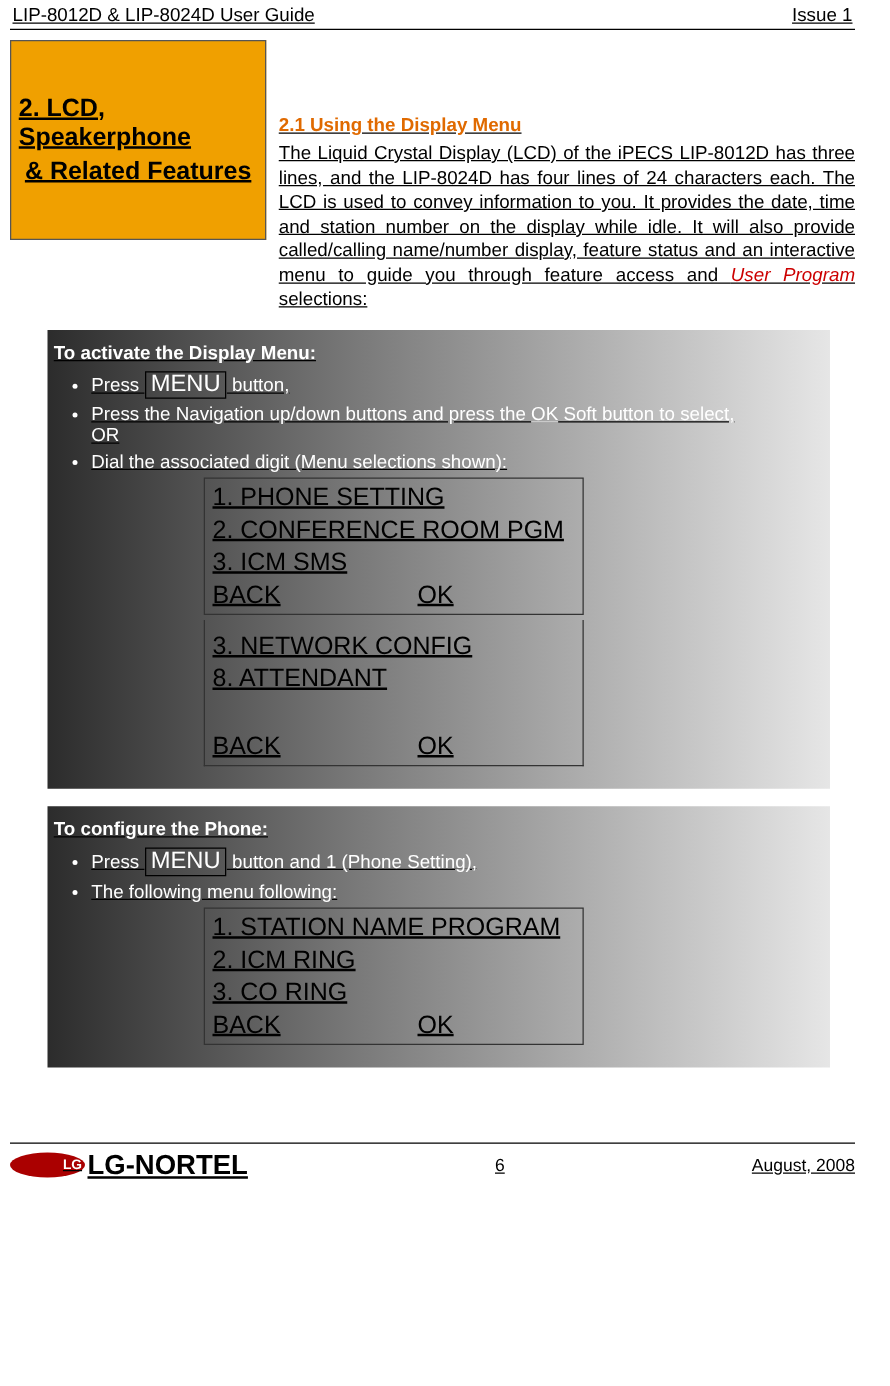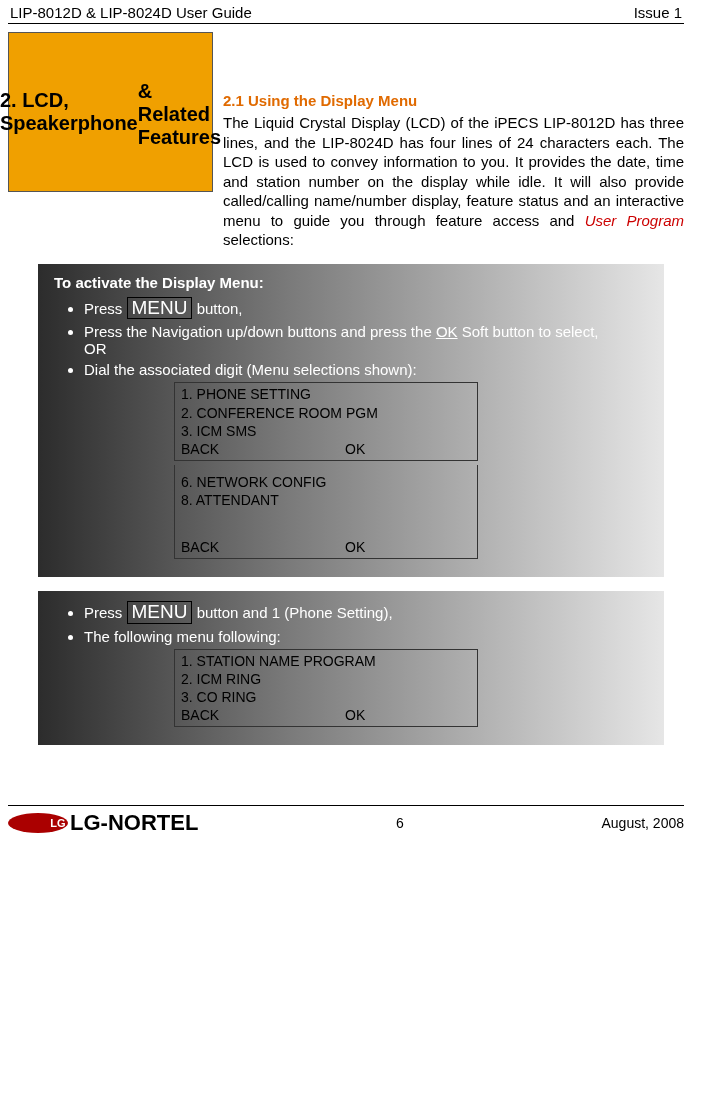"LIP-8012D & LIP-8024D User Guide" .page { text-decoration: none -> underline }
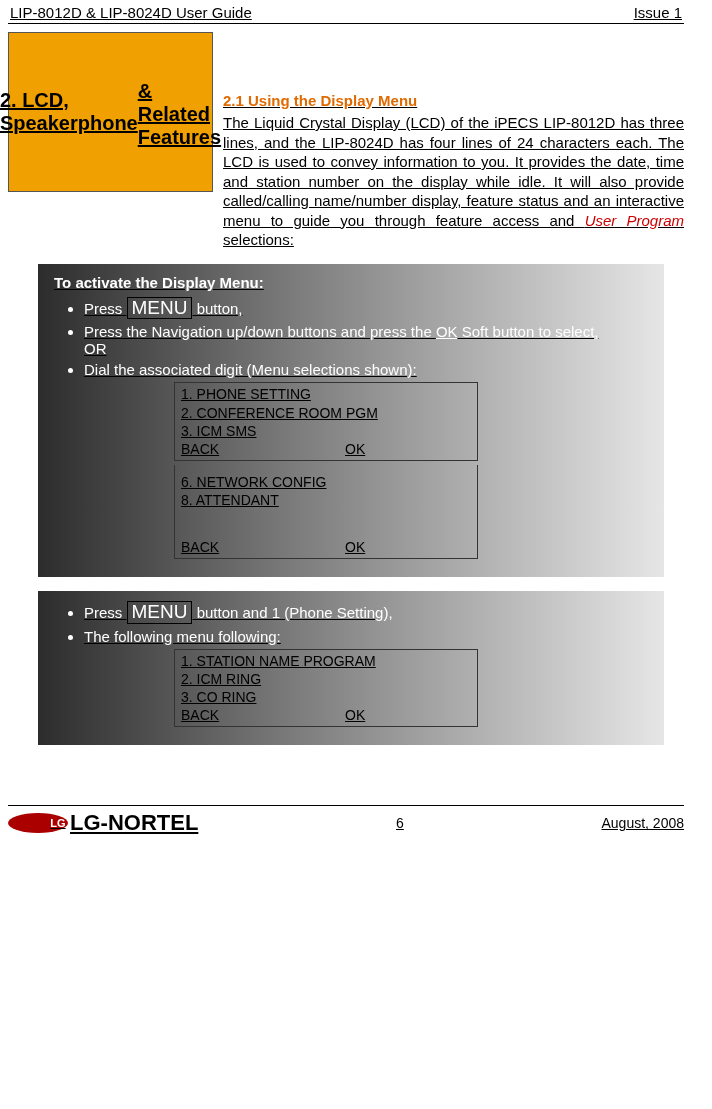"2. LCD, Speakerphone" .chapter-box { flex-direction: row -> column }
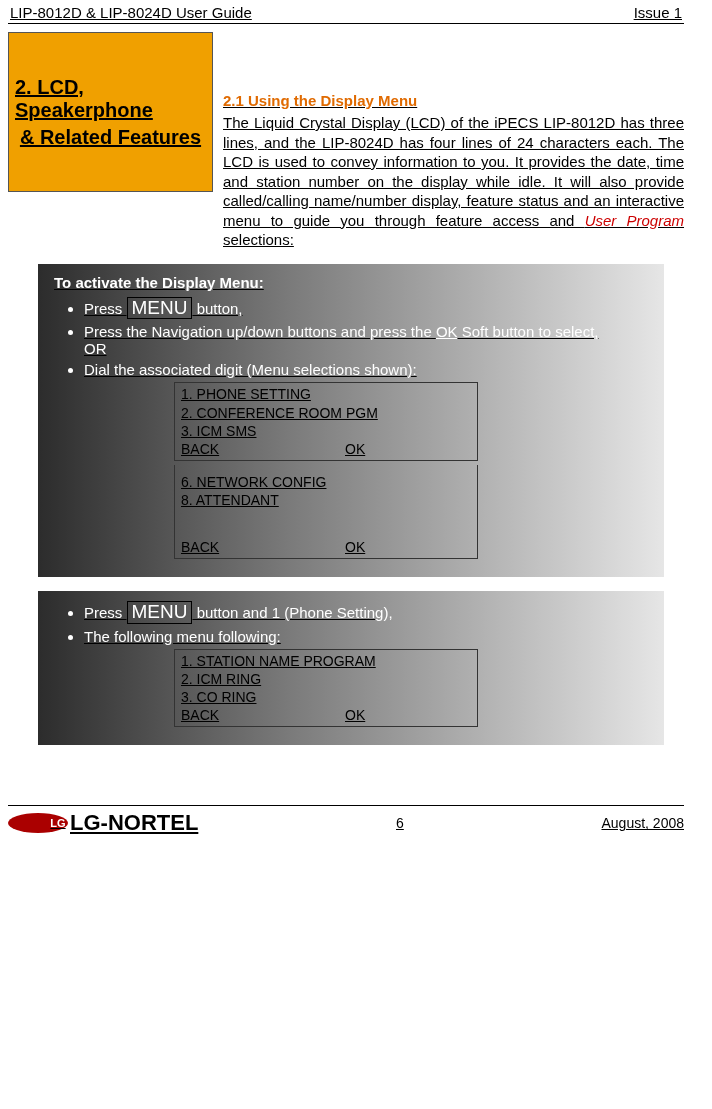"To activate the Display Menu:" .grey-panel { padding: 10px 14px 14px 16px -> 10px 14px 14px 5px }
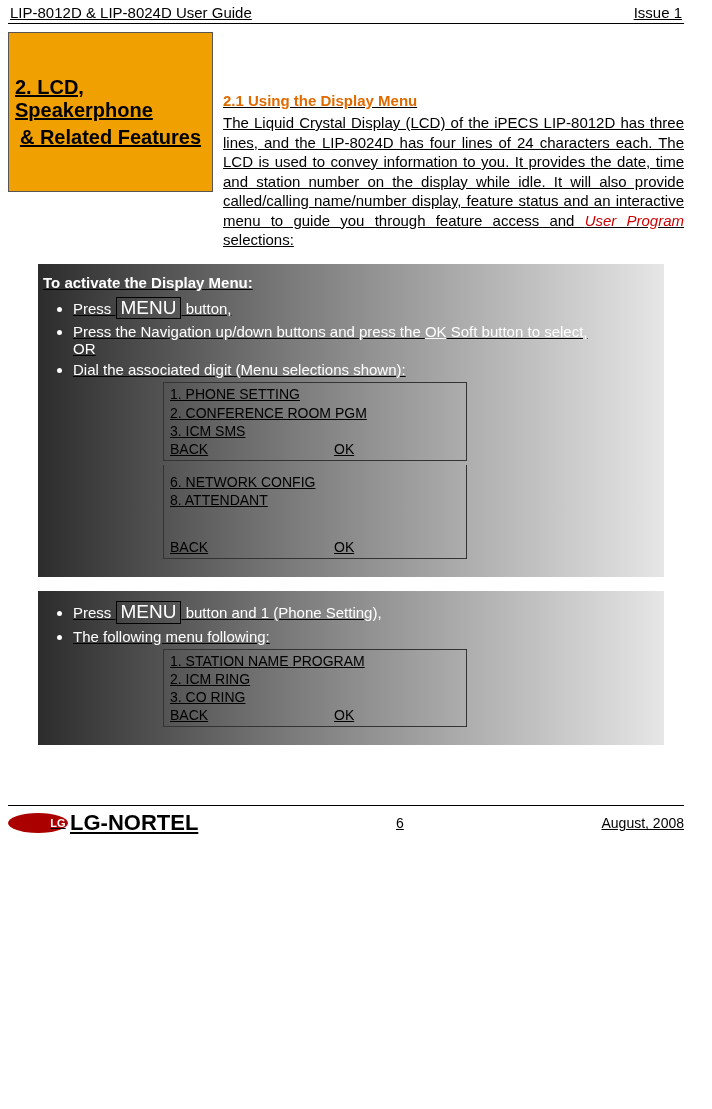"1. PHONE SETTING" .lcd-cell { font-size: 14px -> 20px }
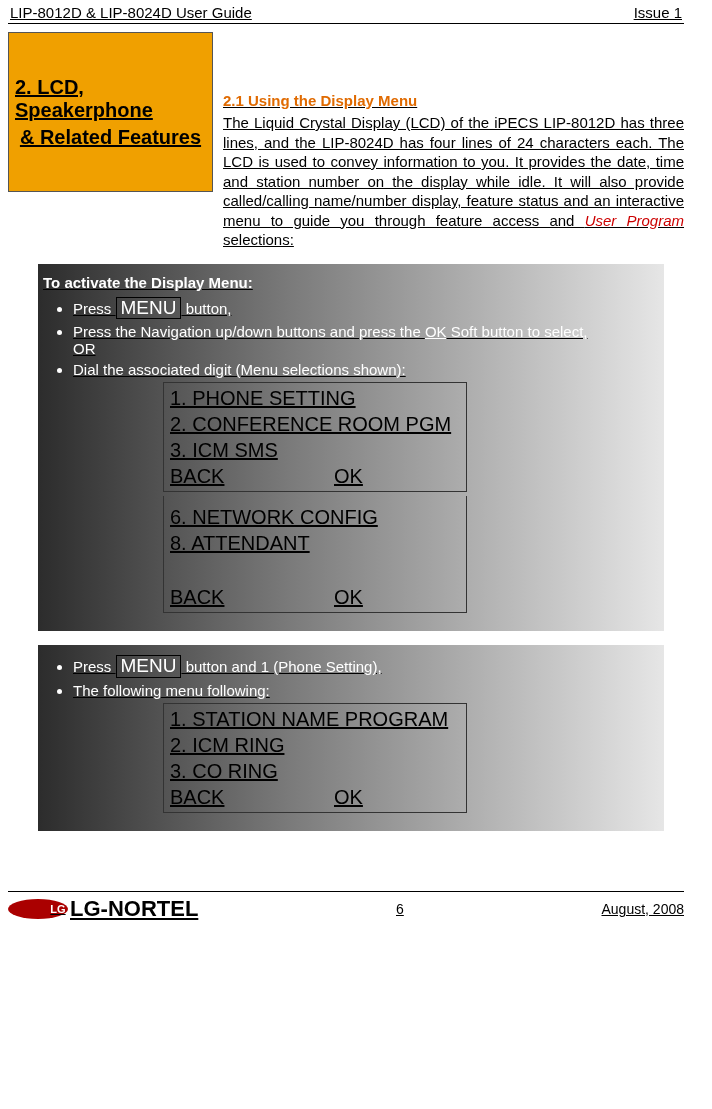"6. NETWORK CONFIG" div.lcd-cell { text: 6 -> 3 }
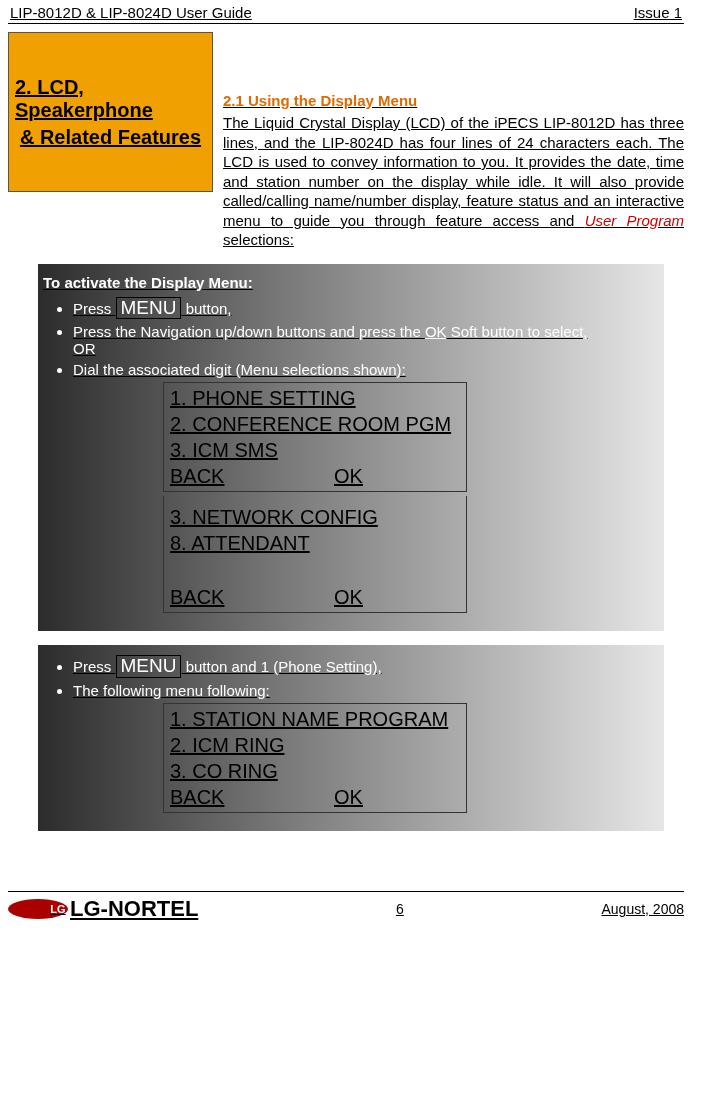"To configure the Phone:" div.panel-title { html: none -> <div>To configure the Phone:</div> }
